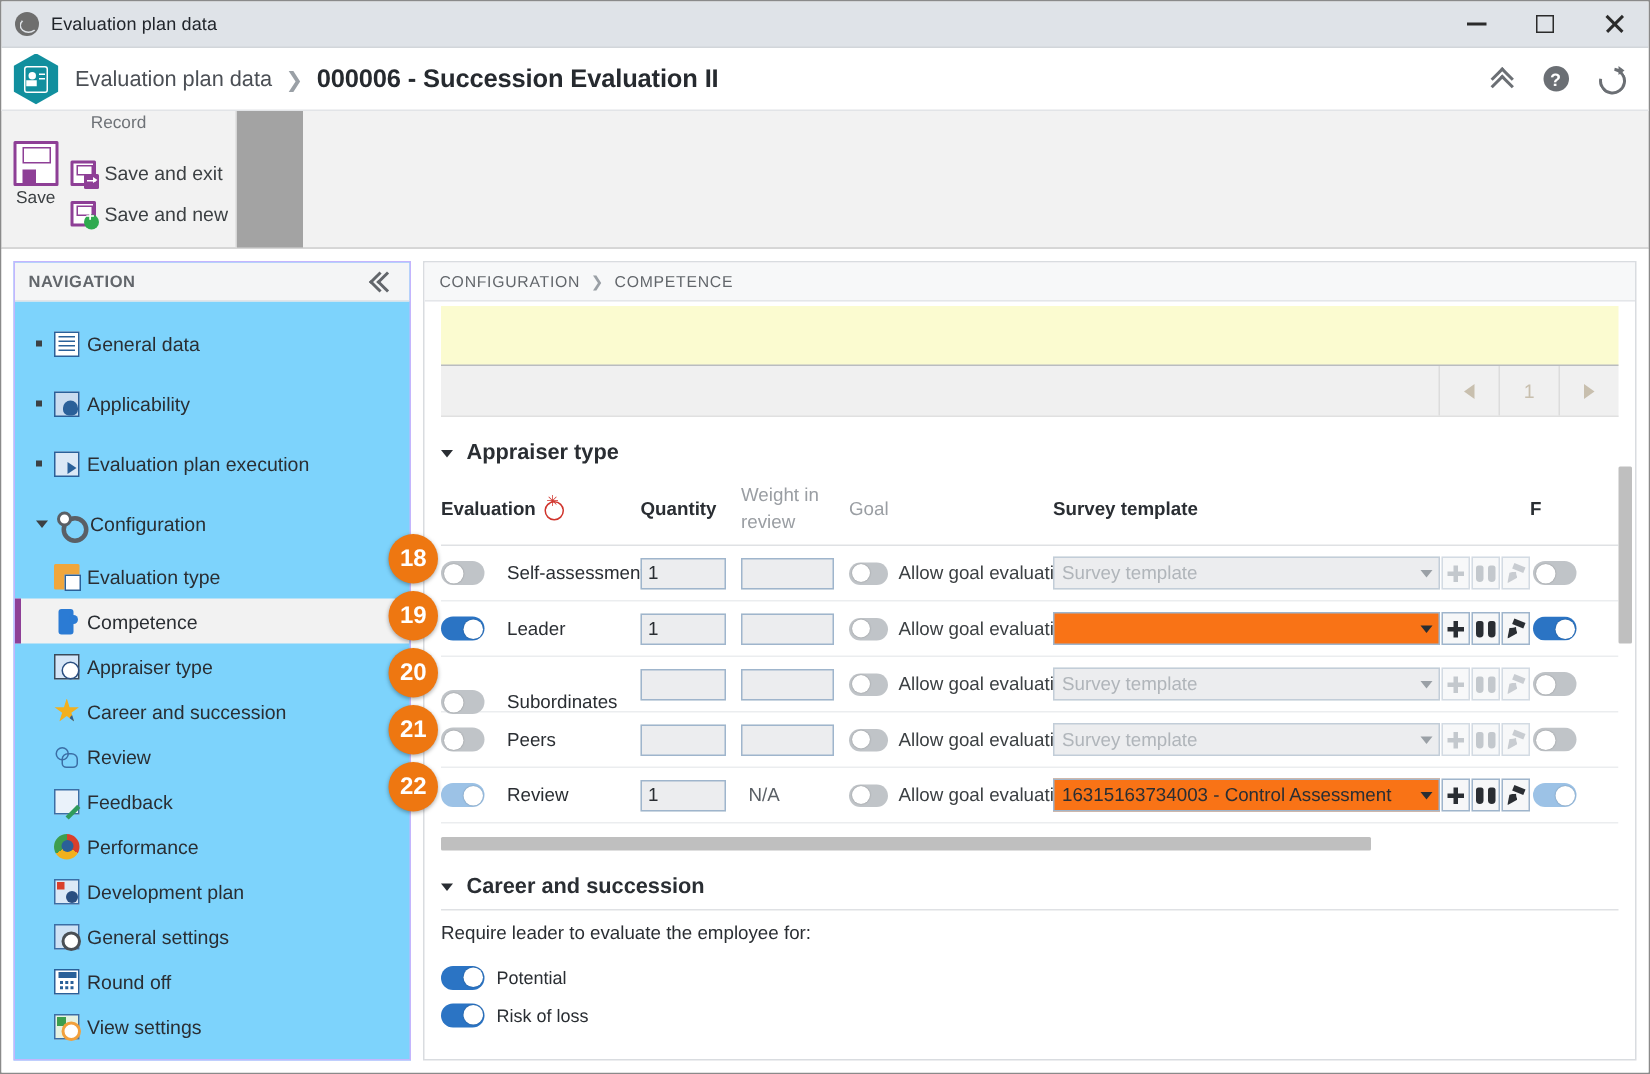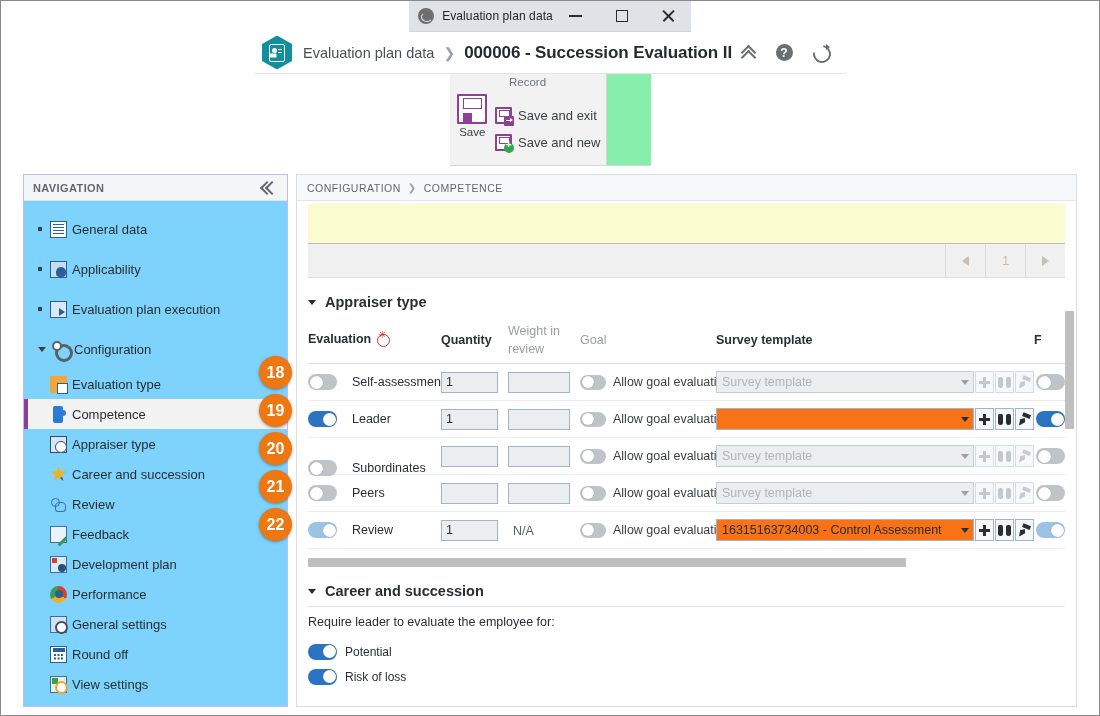"Evaluation plan data" .window { align-items: center -> none }
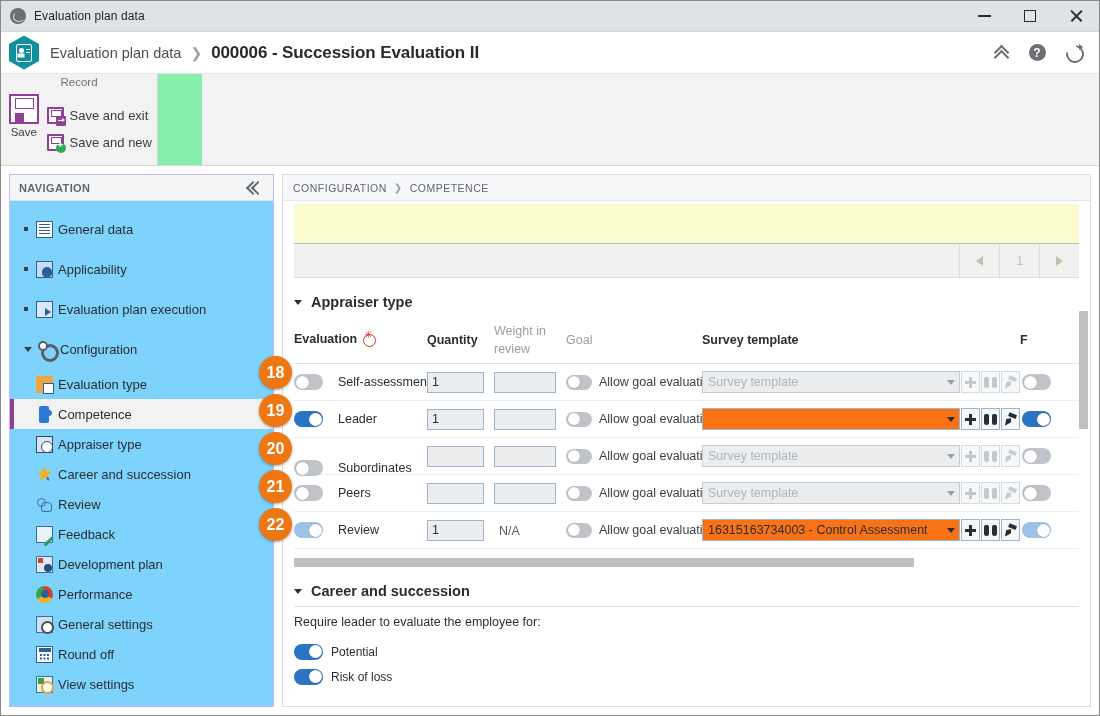"Record" .ribbon { background: #86efac -> #a3a3a3 }
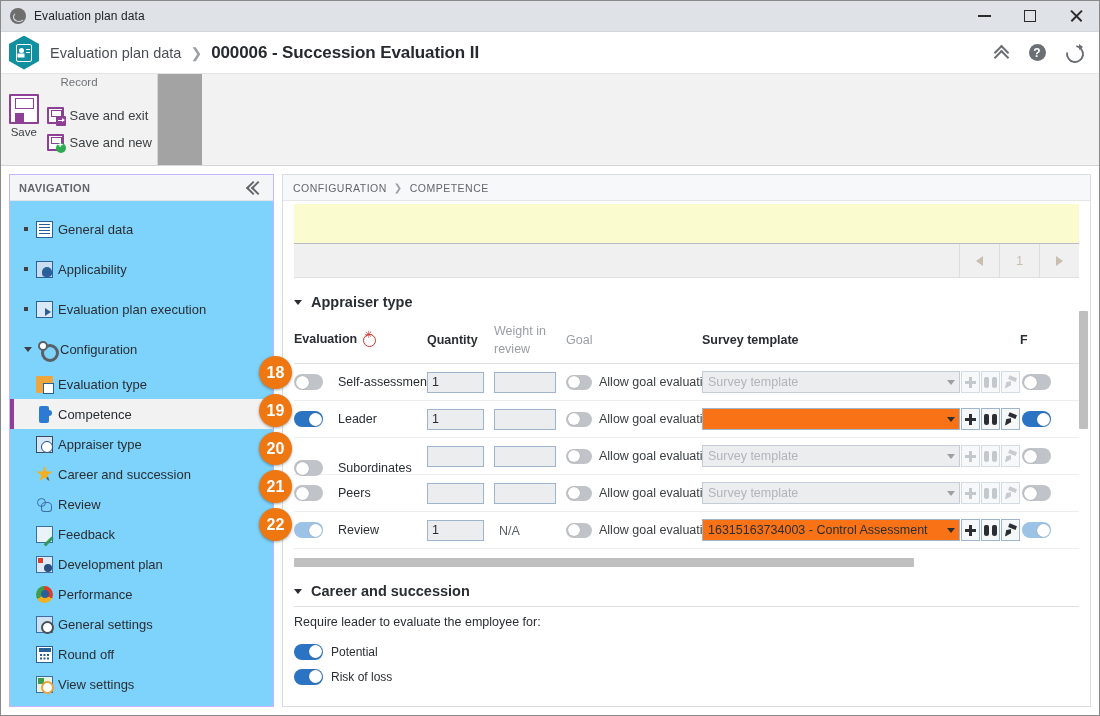"Development plan" div.nav-item { order: before "Performance" -> after "Performance" }
